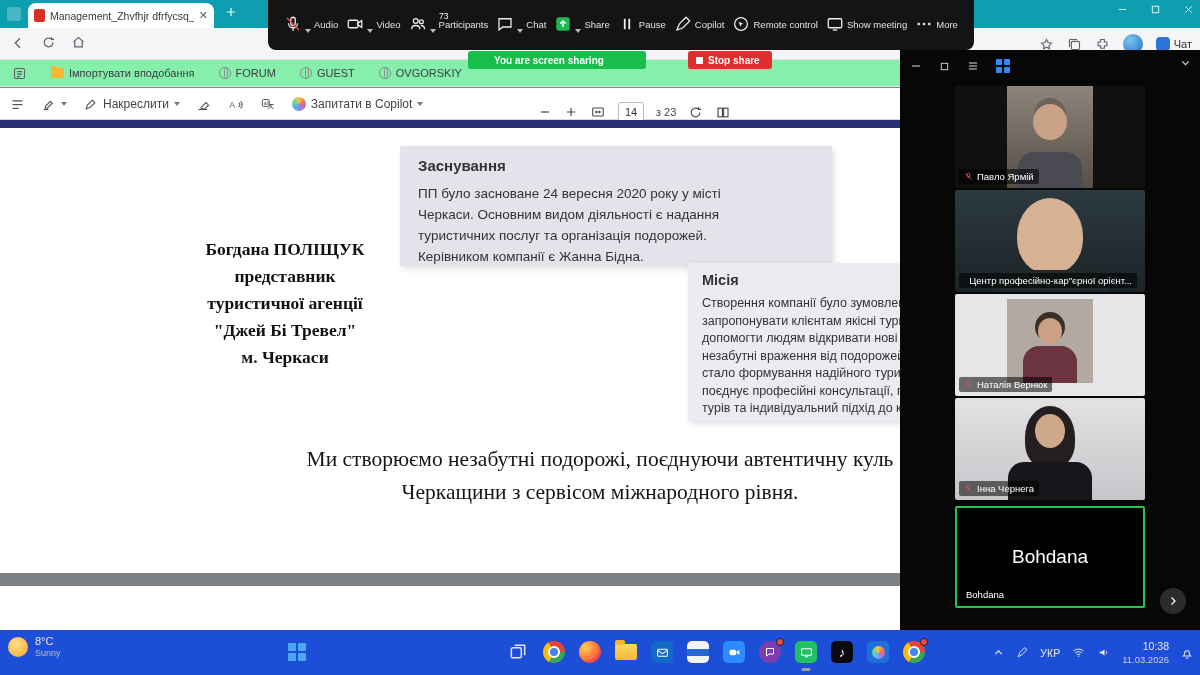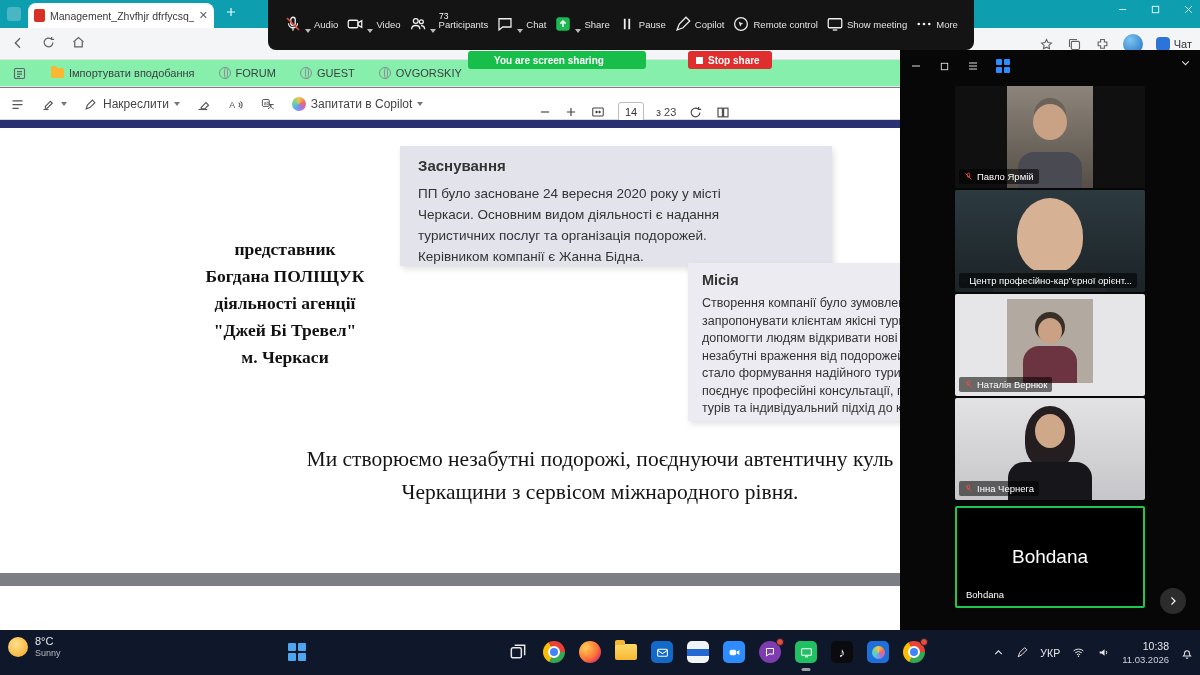"представник" div { order: before "Богдана ПОЛІЩУК" -> after "Богдана ПОЛІЩУК" }
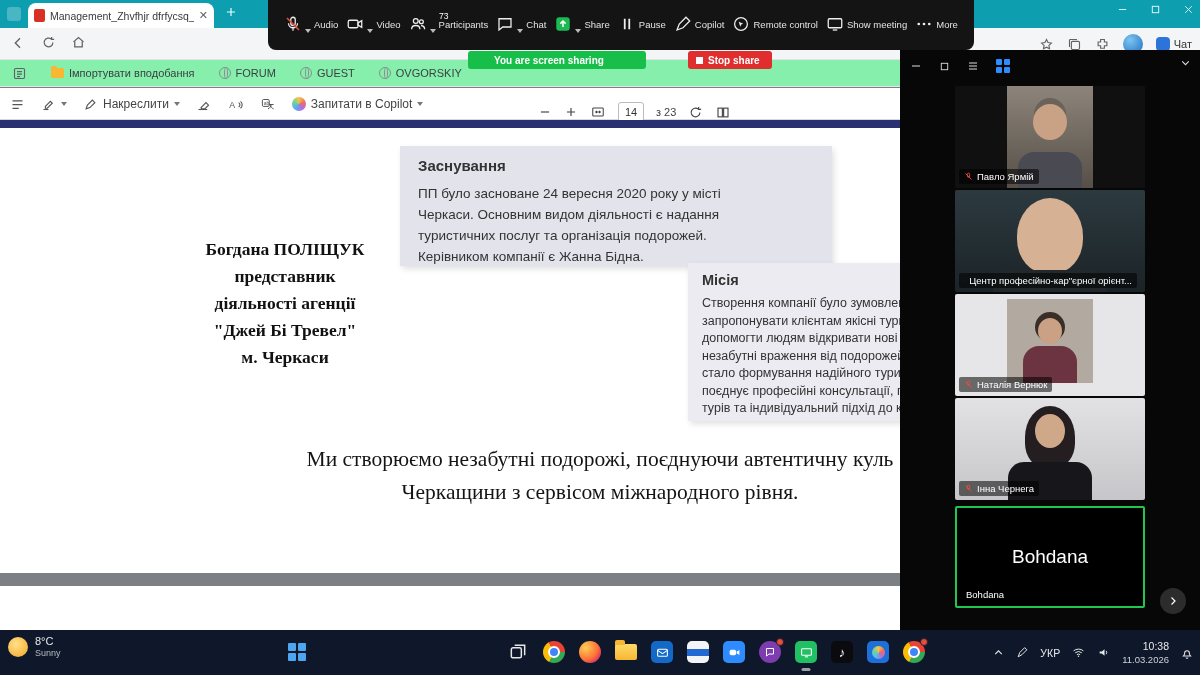"діяльності агенції" div { text: діяльності -> туристичної }
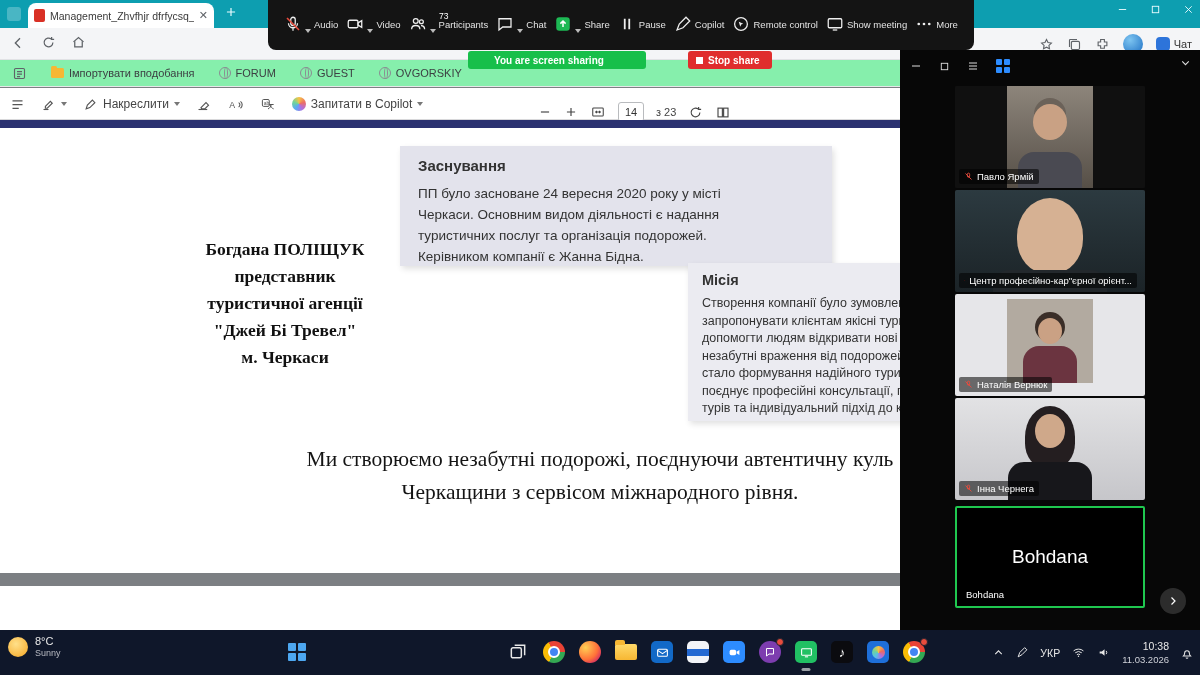"8°C" .taskbar { background: #0f172a -> #1d4ed8 }
